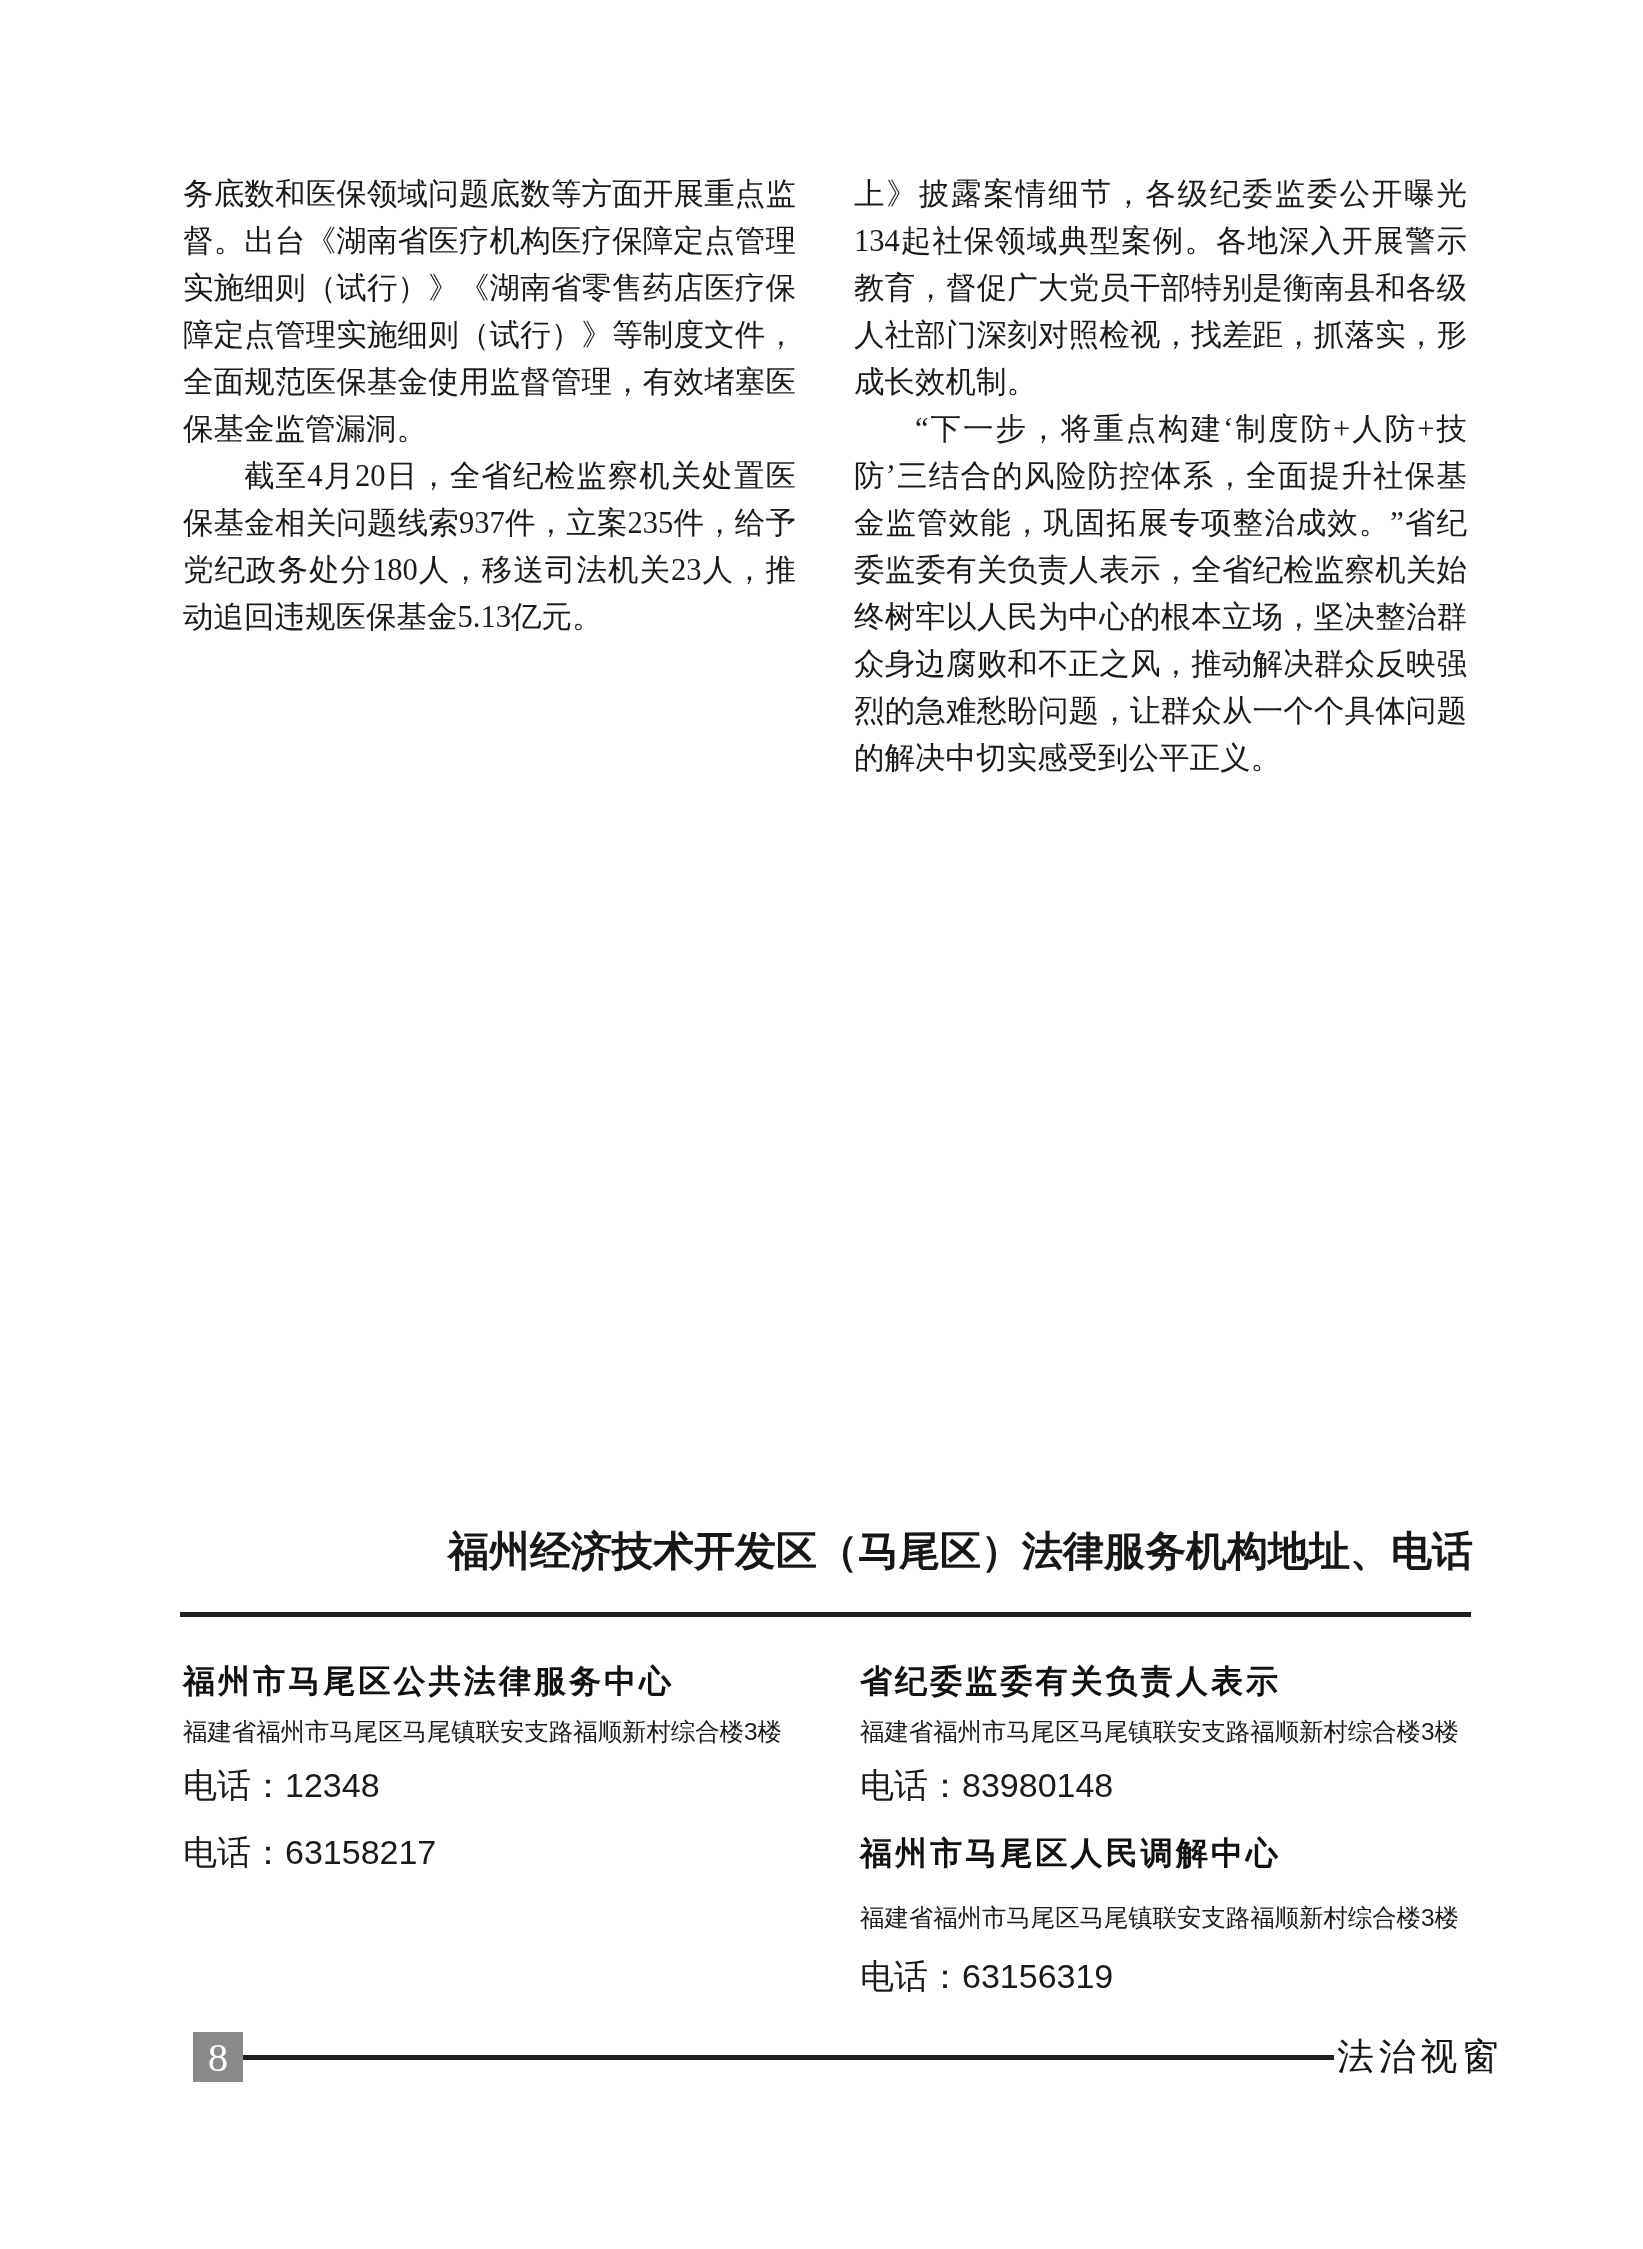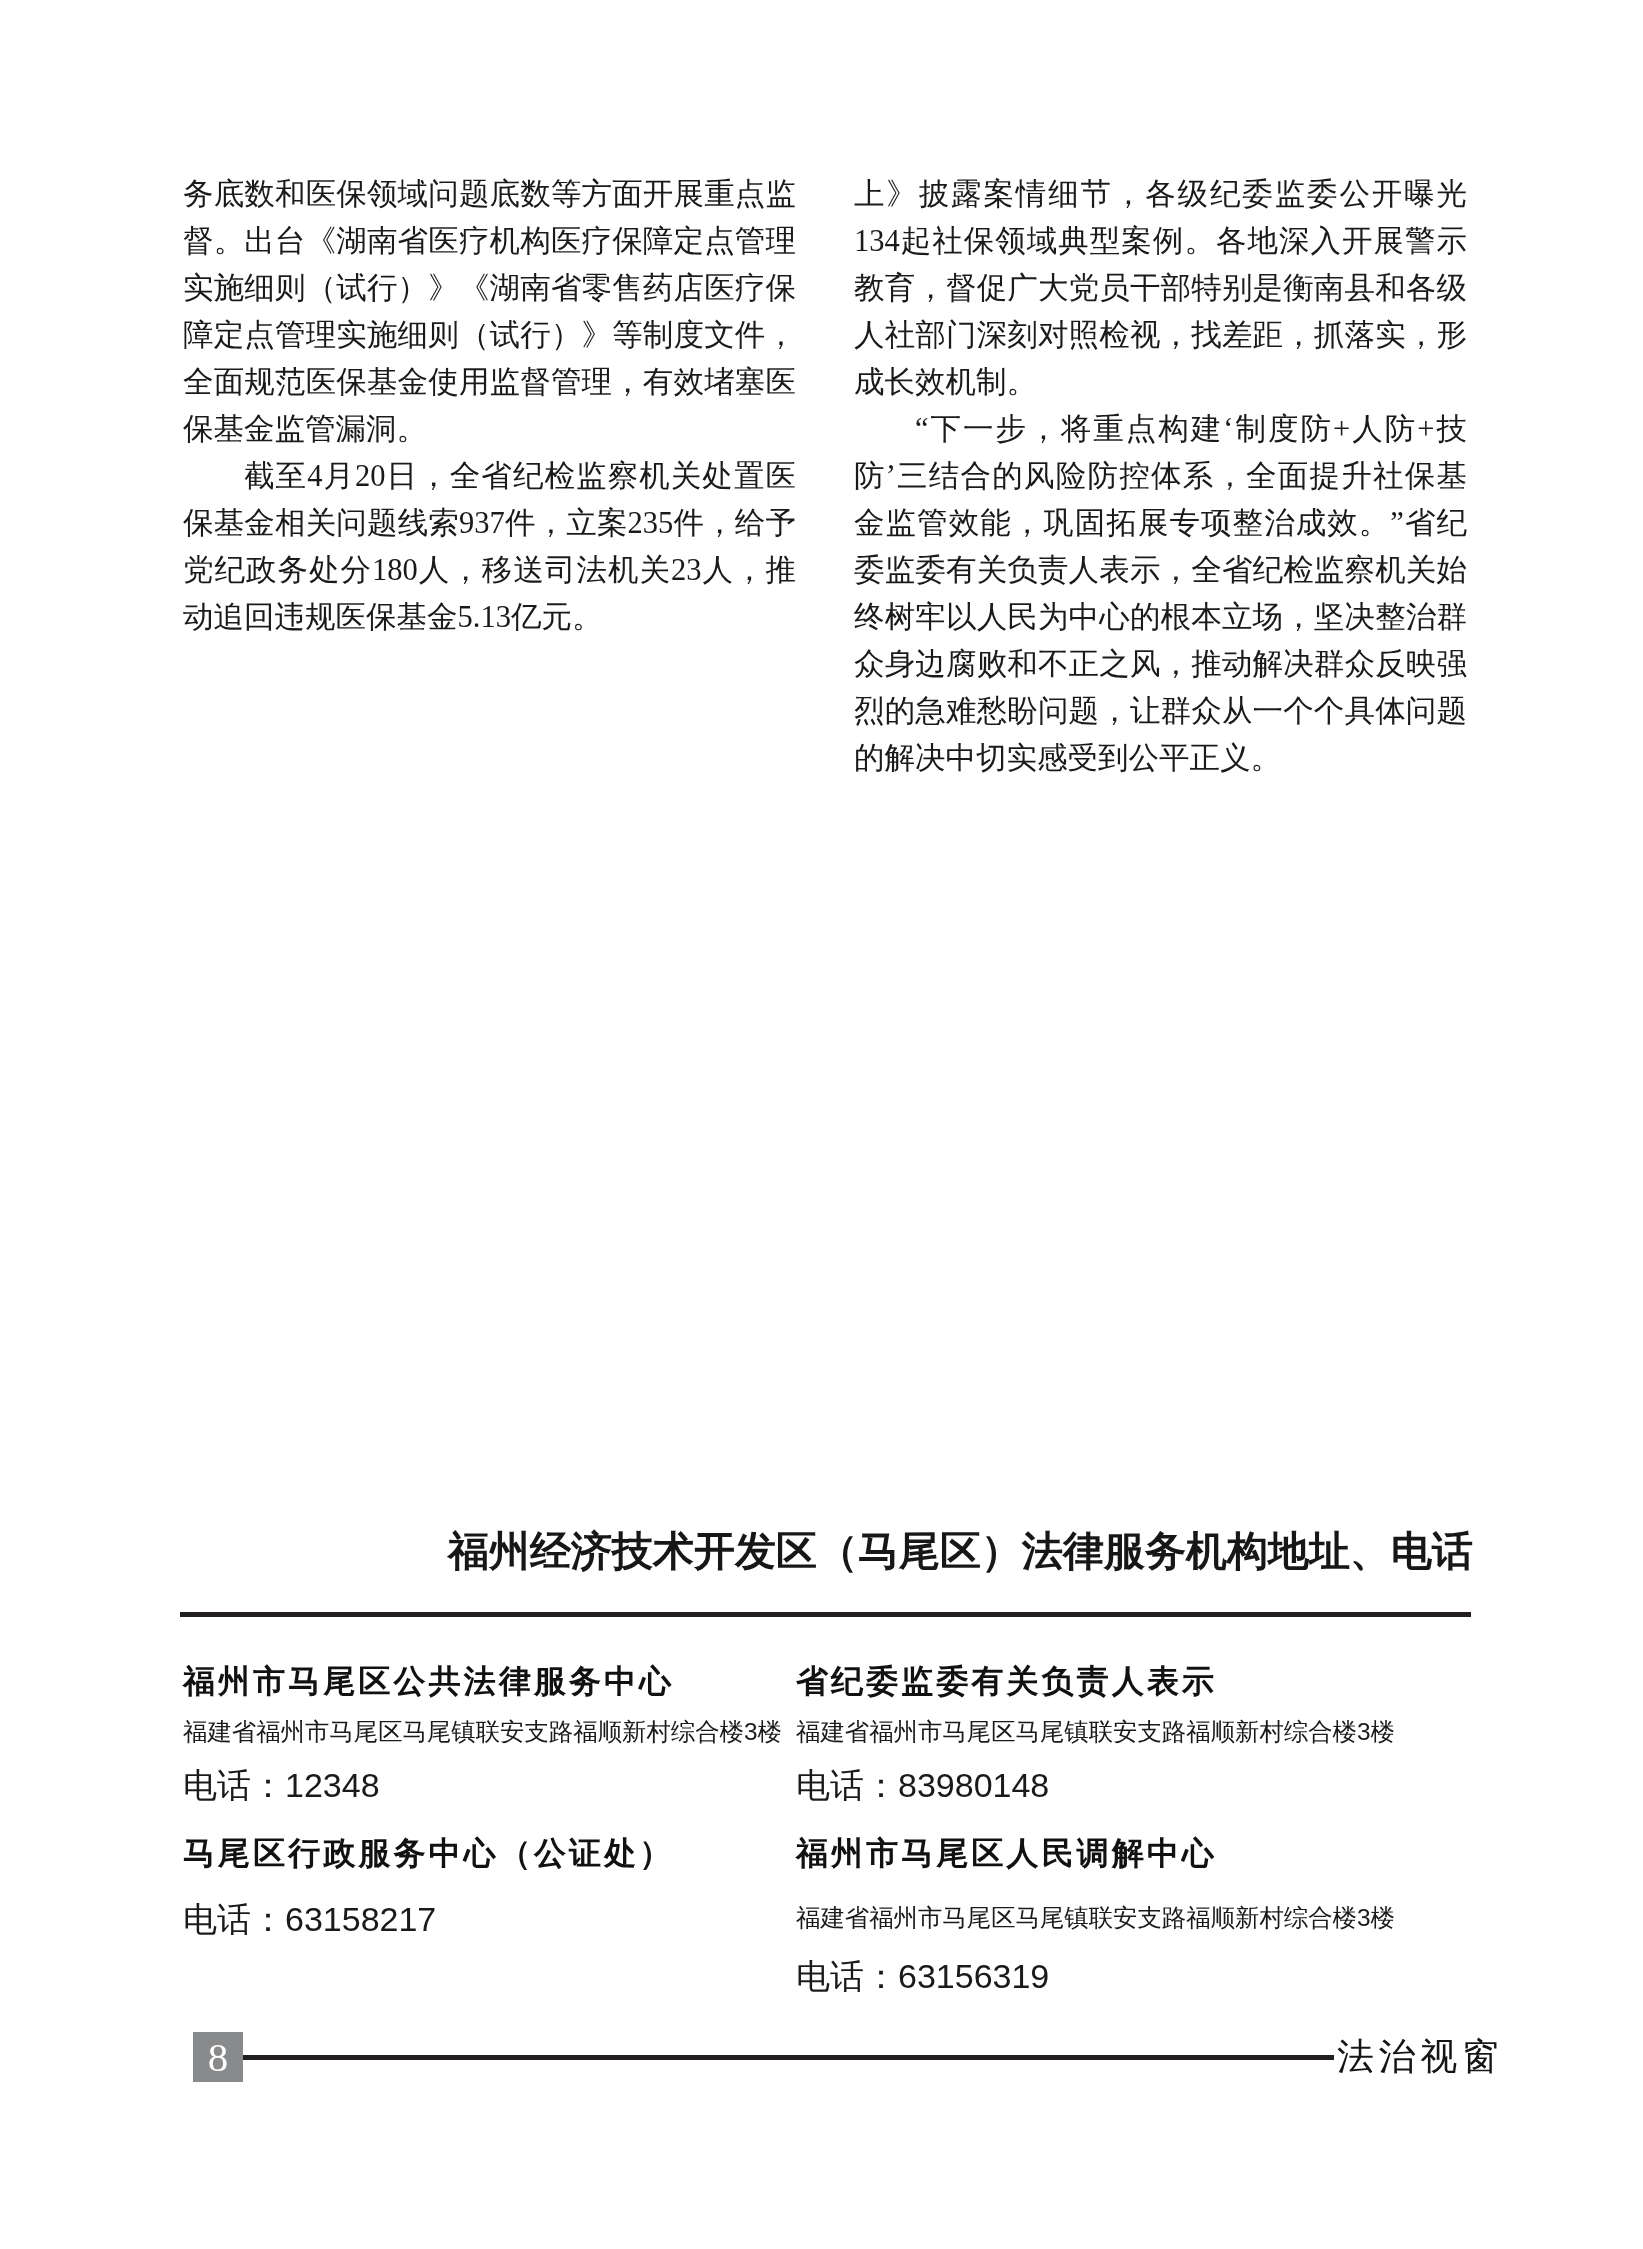"福州市马尾区公共法律服务中心" .directory { gap: none -> 64px }
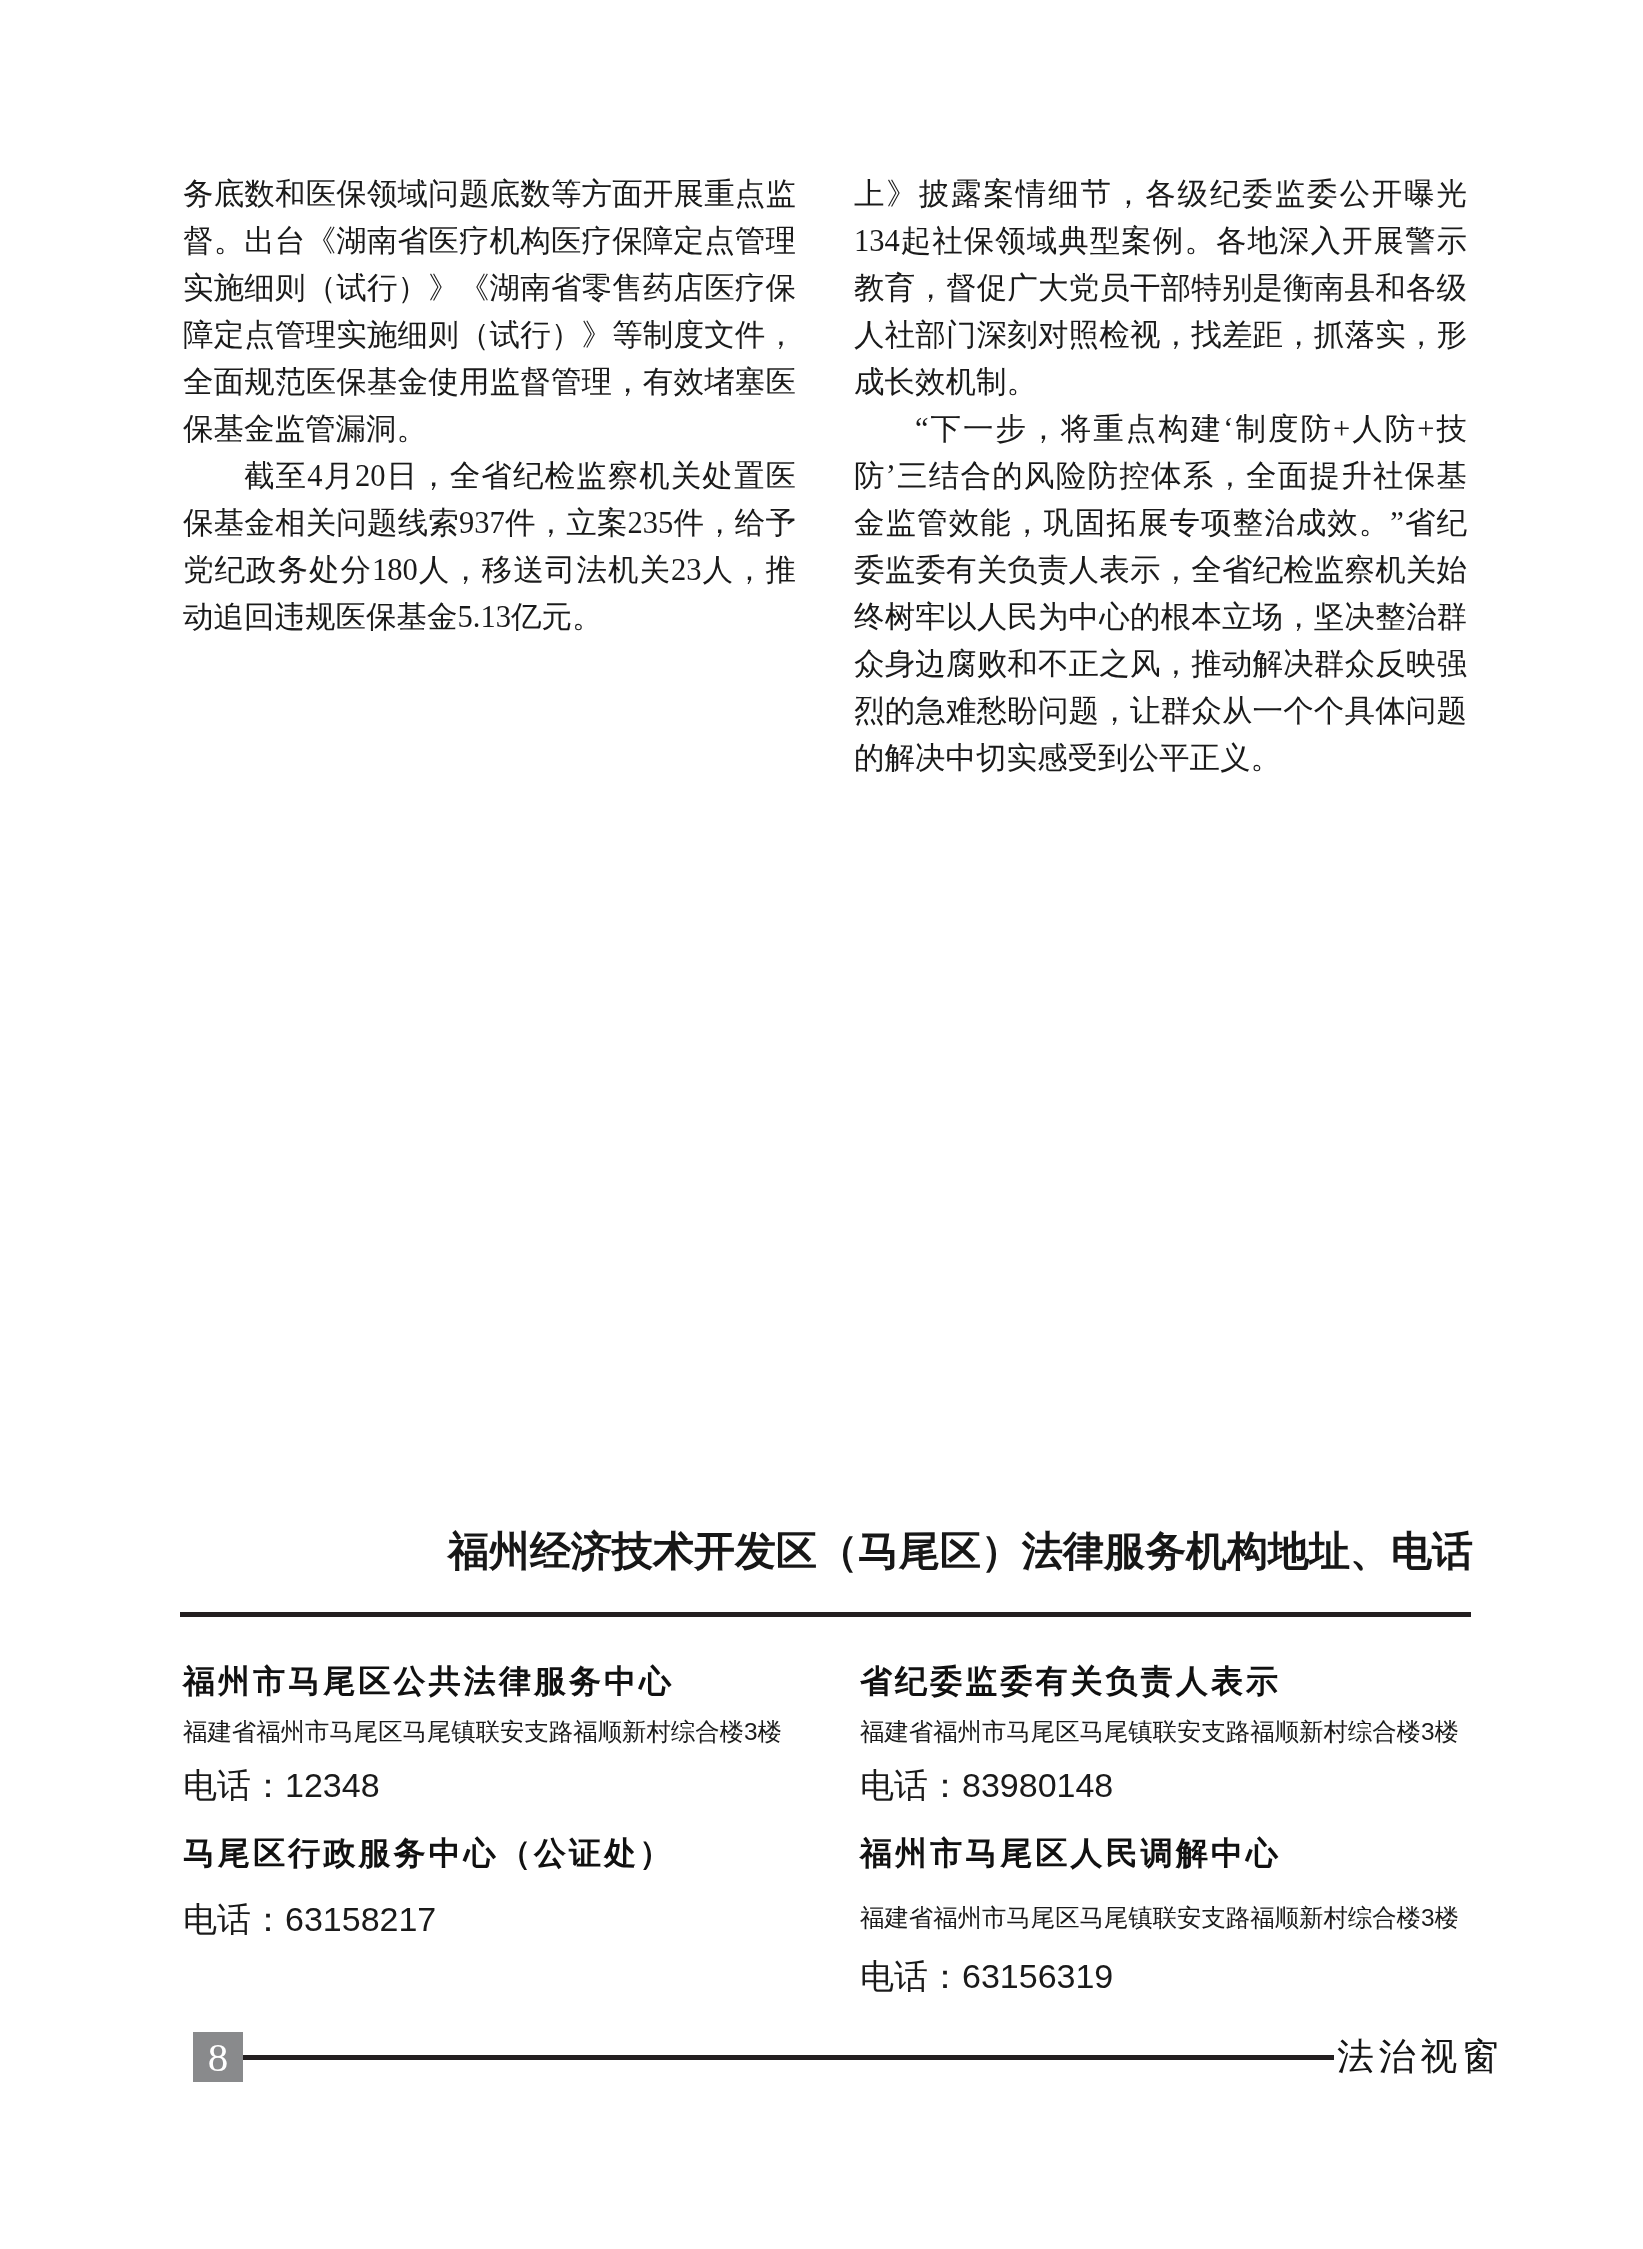"马尾区行政服务中心（公证处）" div.entry-name { html: <div>马尾区行政服务中心（公证处）</div> -> none }
